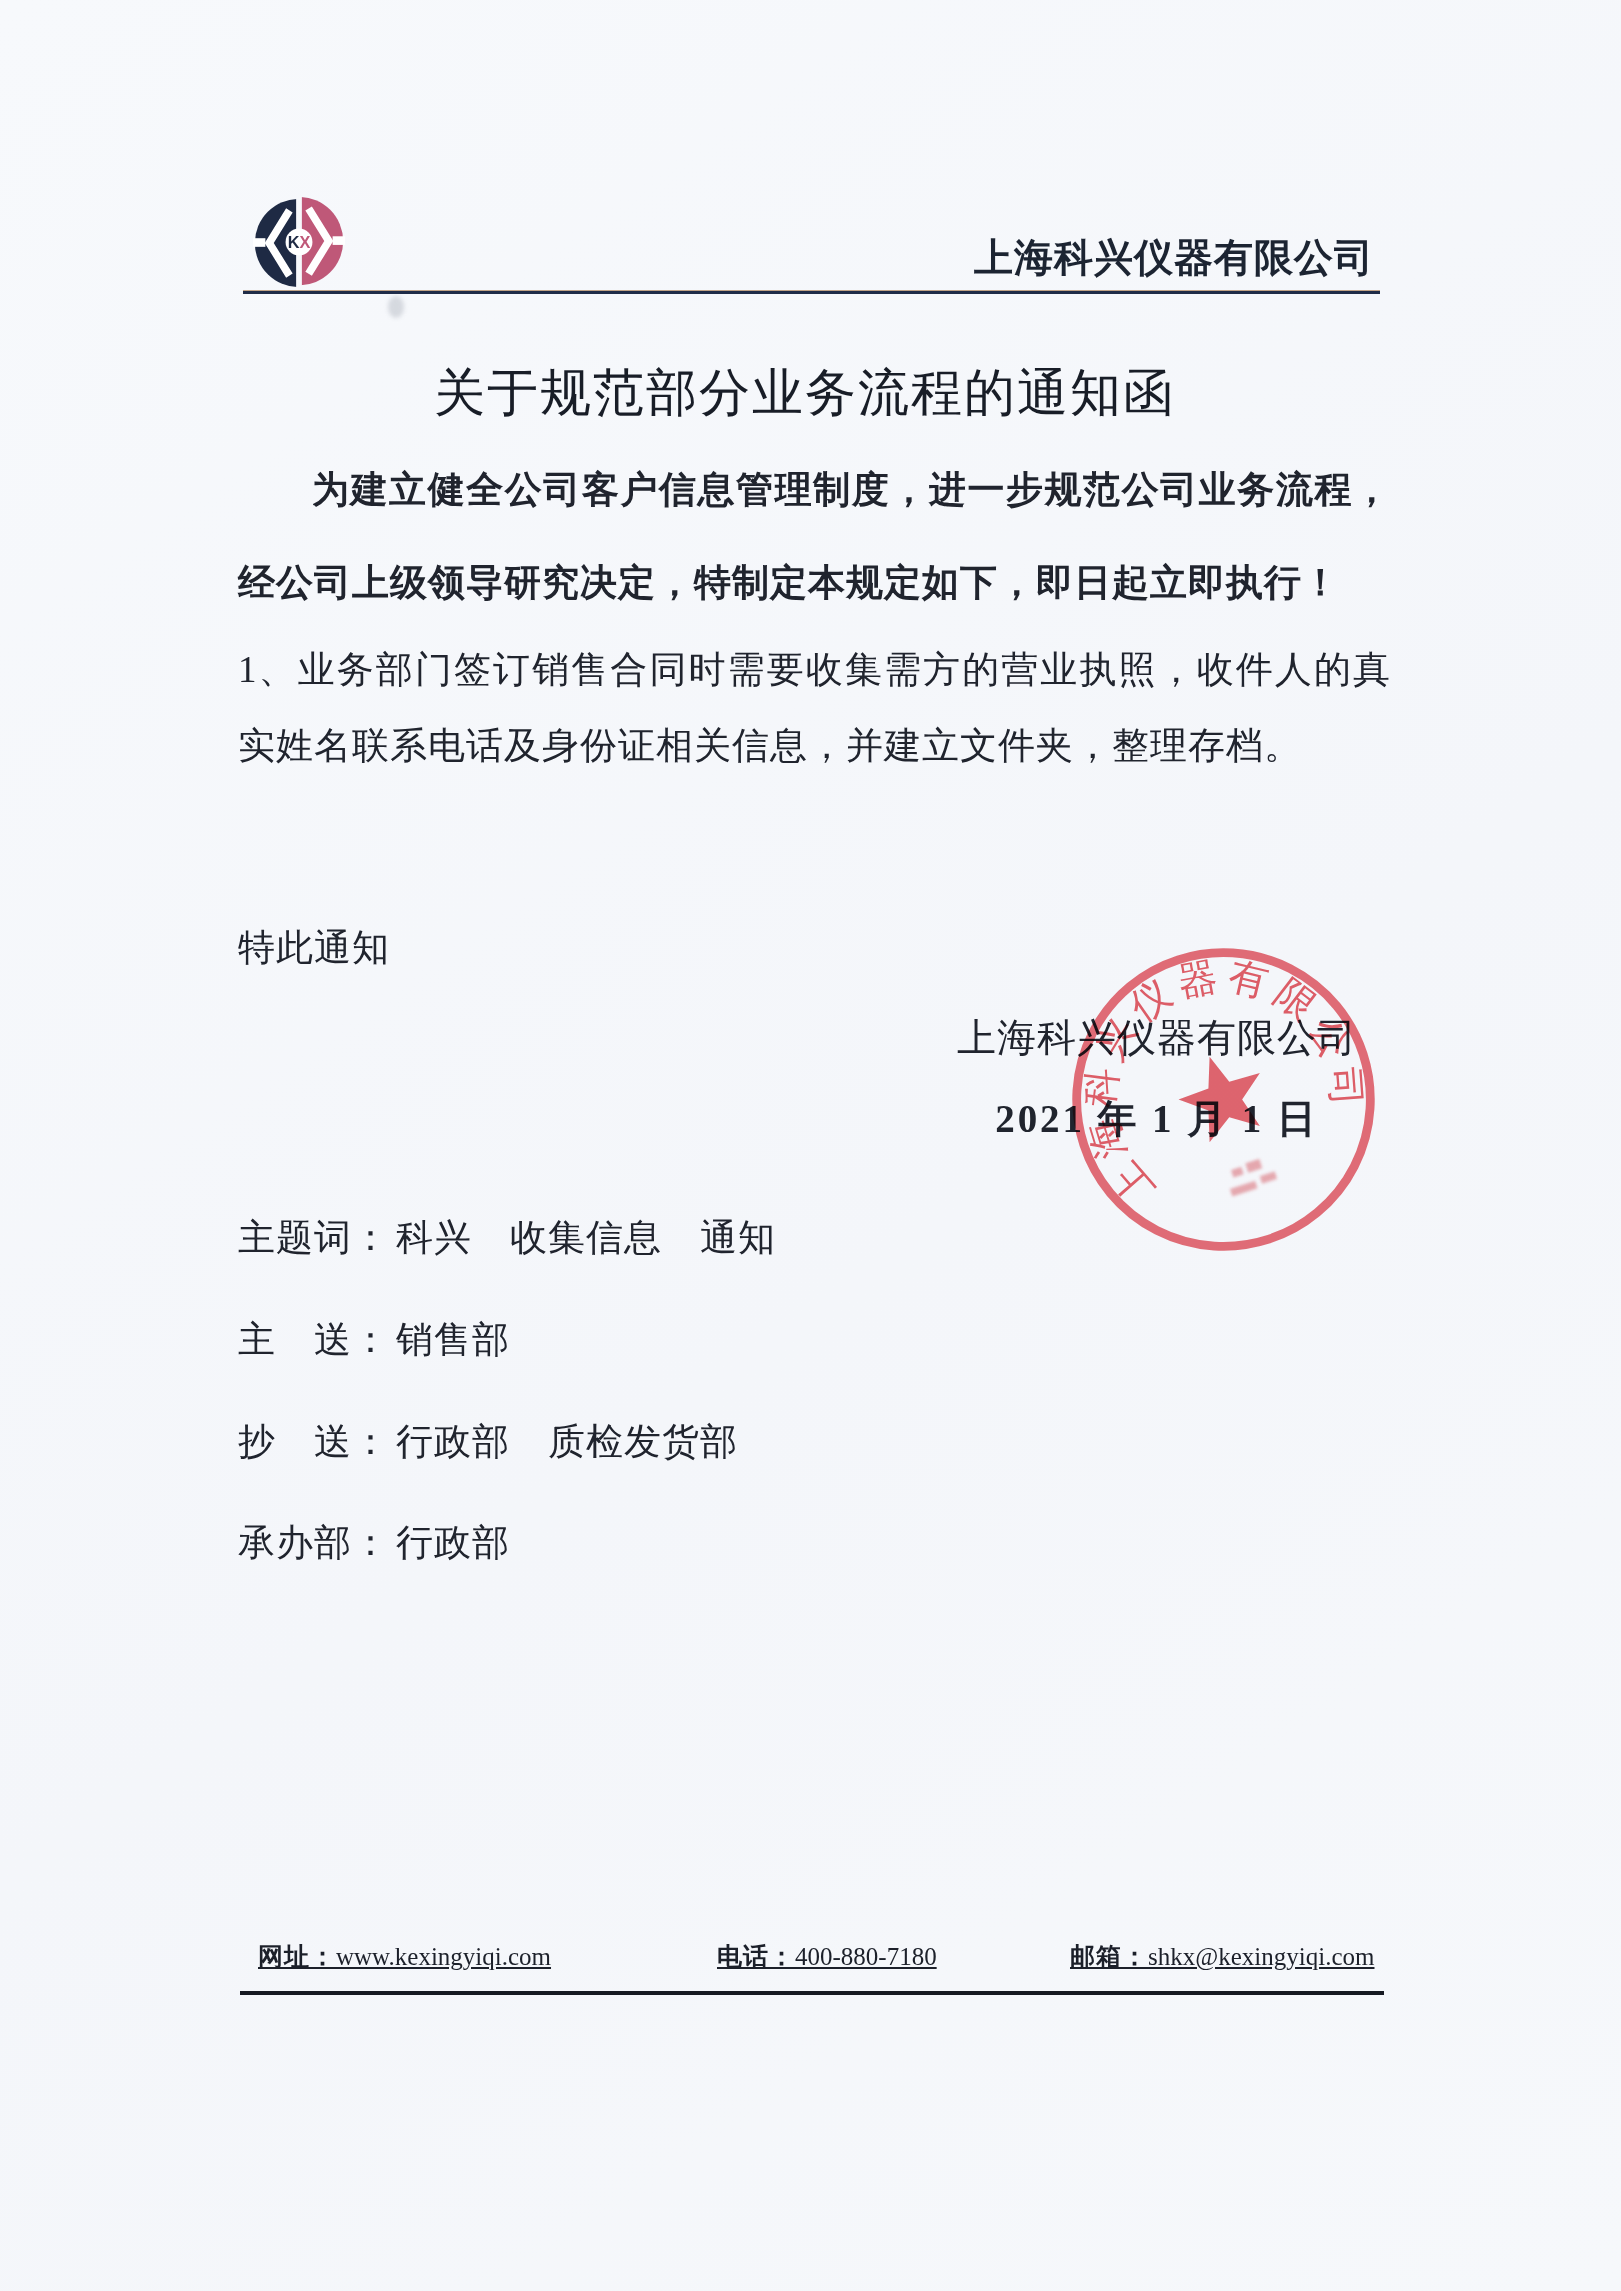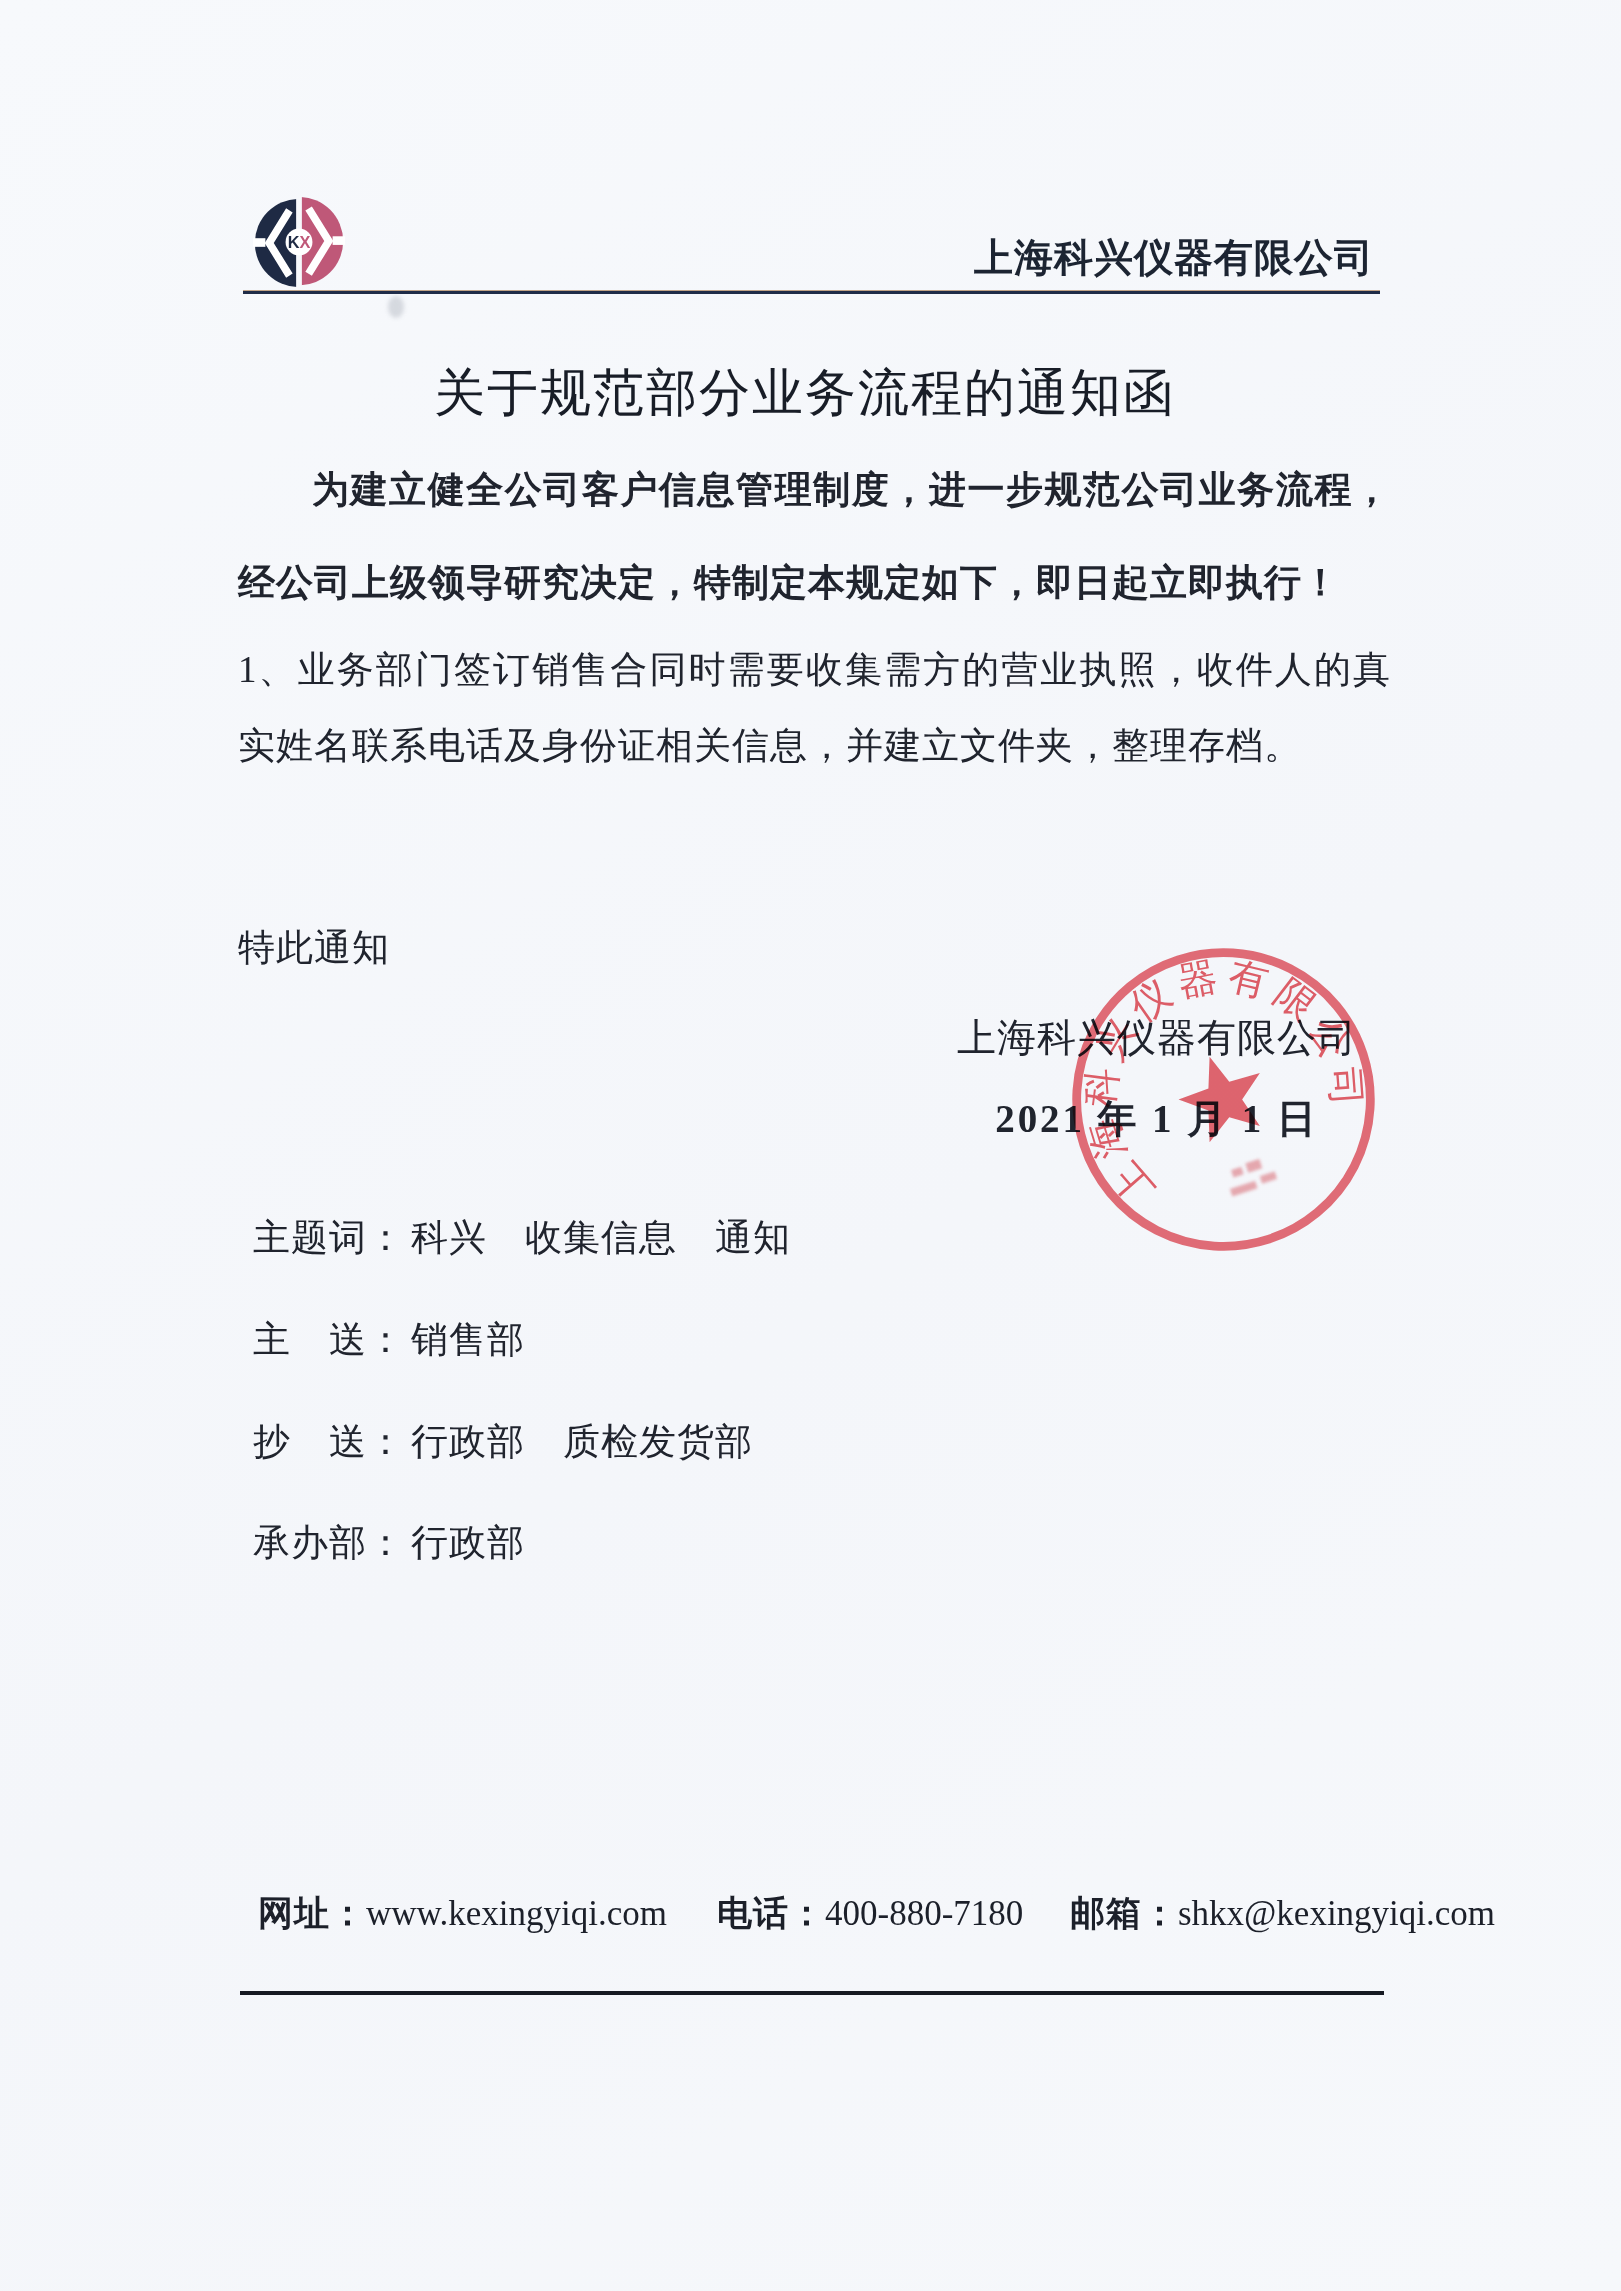"主题词： 科兴 收集信息 通知" .meta-row { left: 253px -> 238px }
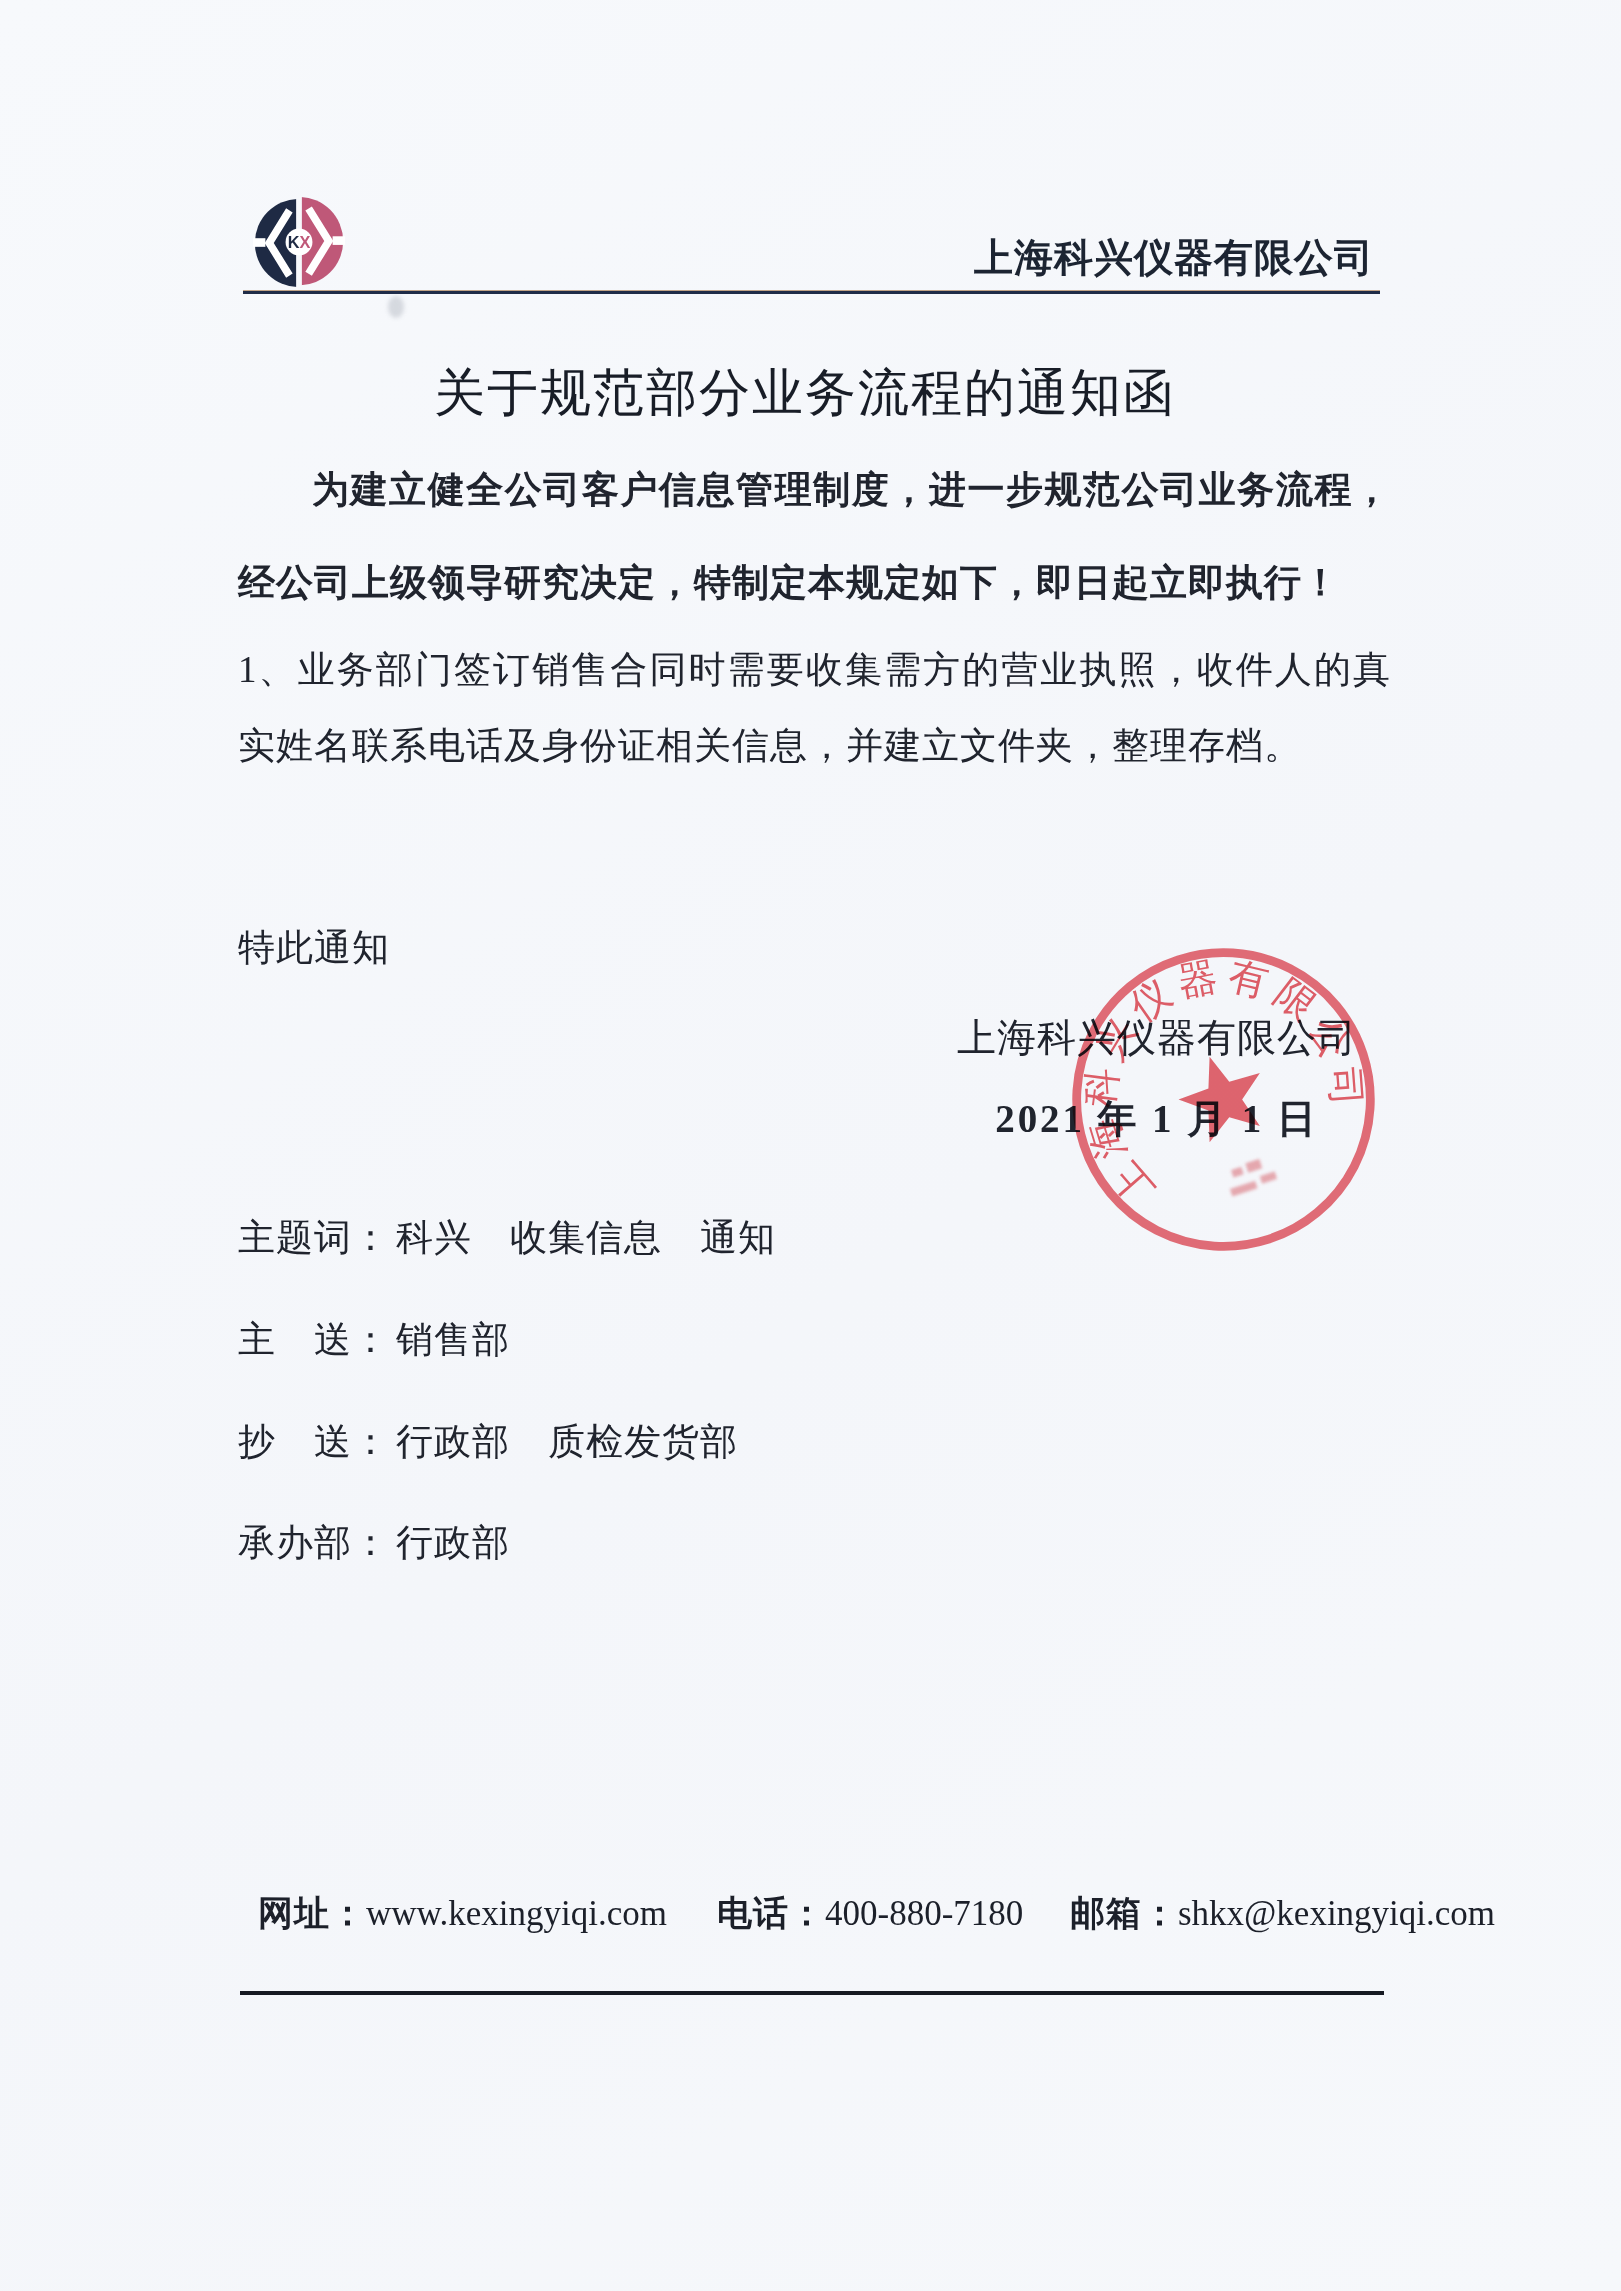"网址：www.kexingyiqi.com" .footer-group { font-size: 35px -> 25px; text-decoration: none -> underline; top: 1890px -> 1940px }
